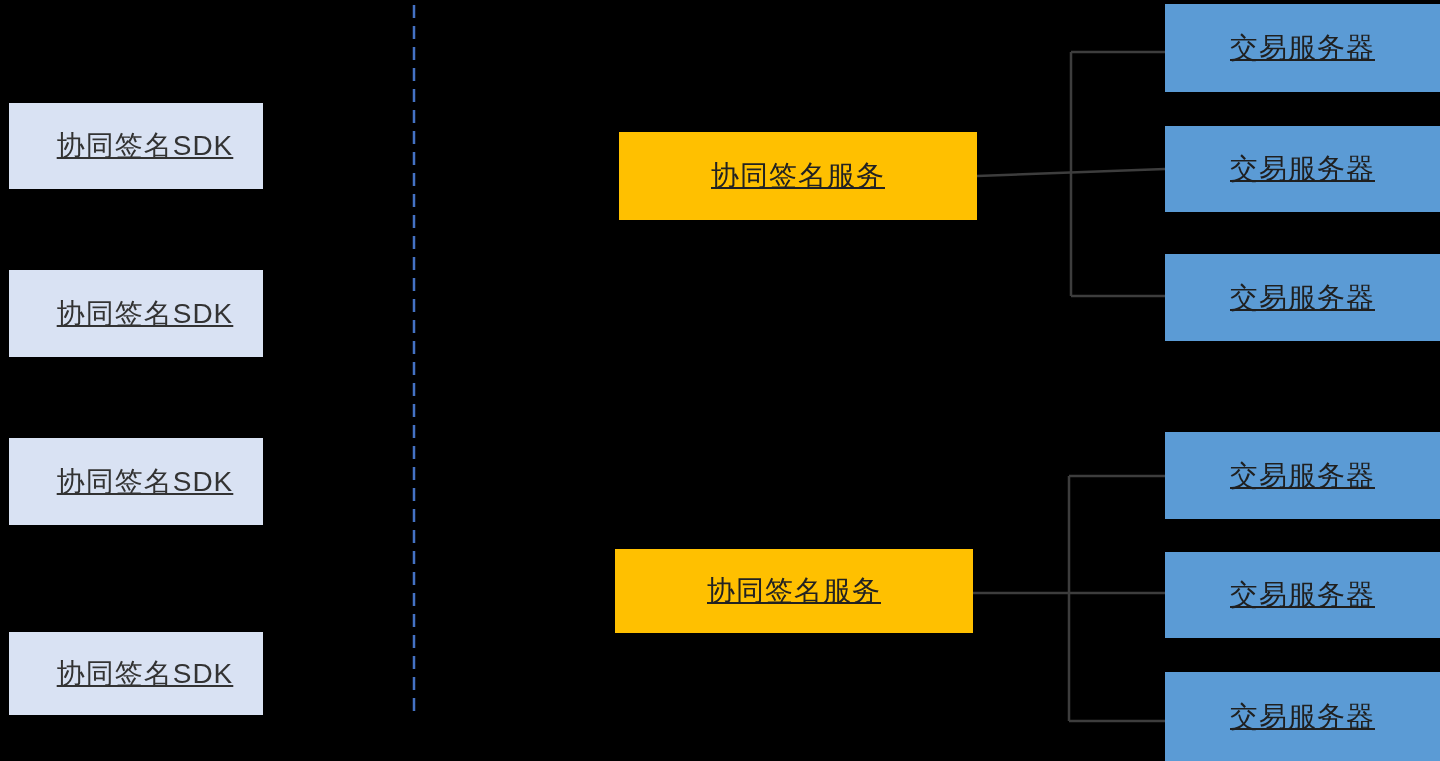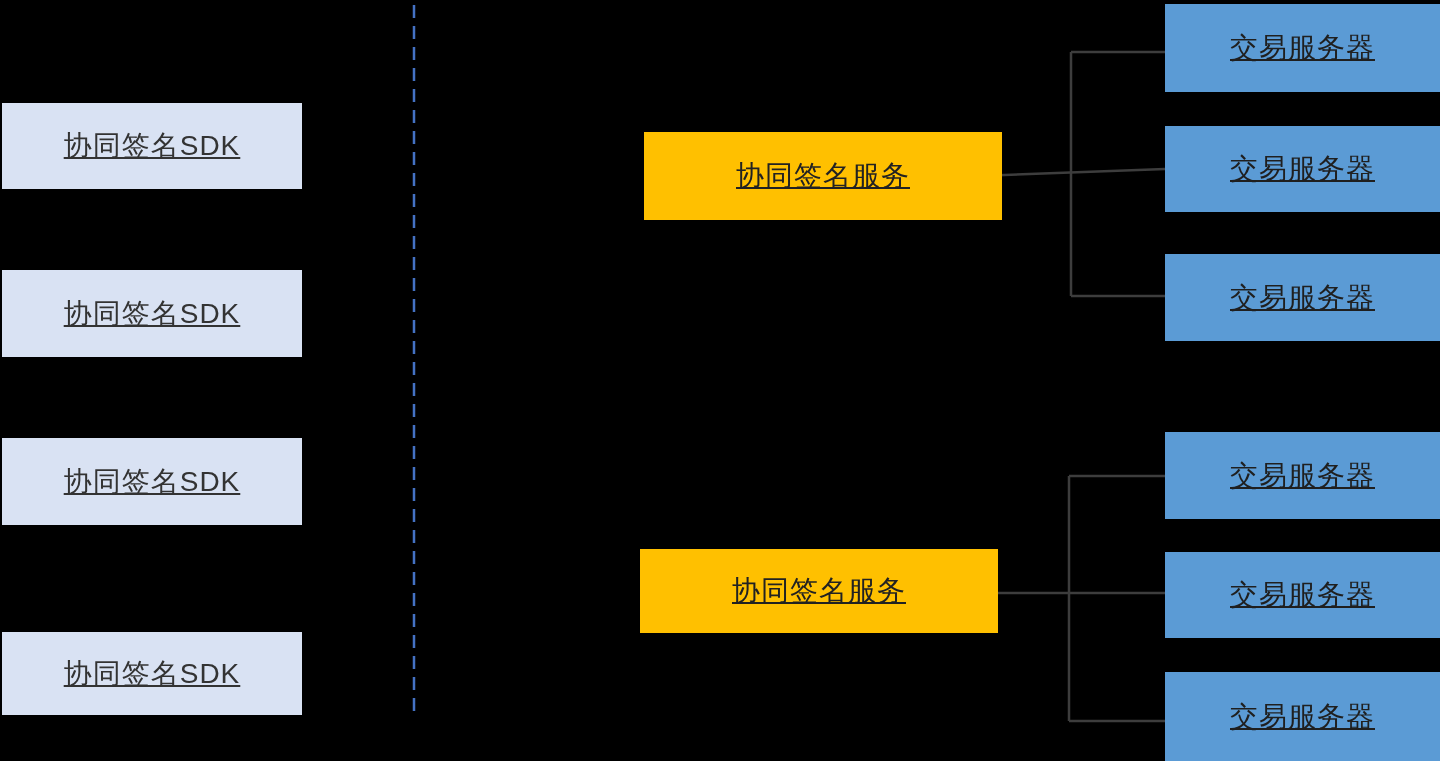"协同签名SDK" .sdk-box { left: 2px -> 9px; padding-left: none -> 18px; width: 300px -> 236px }
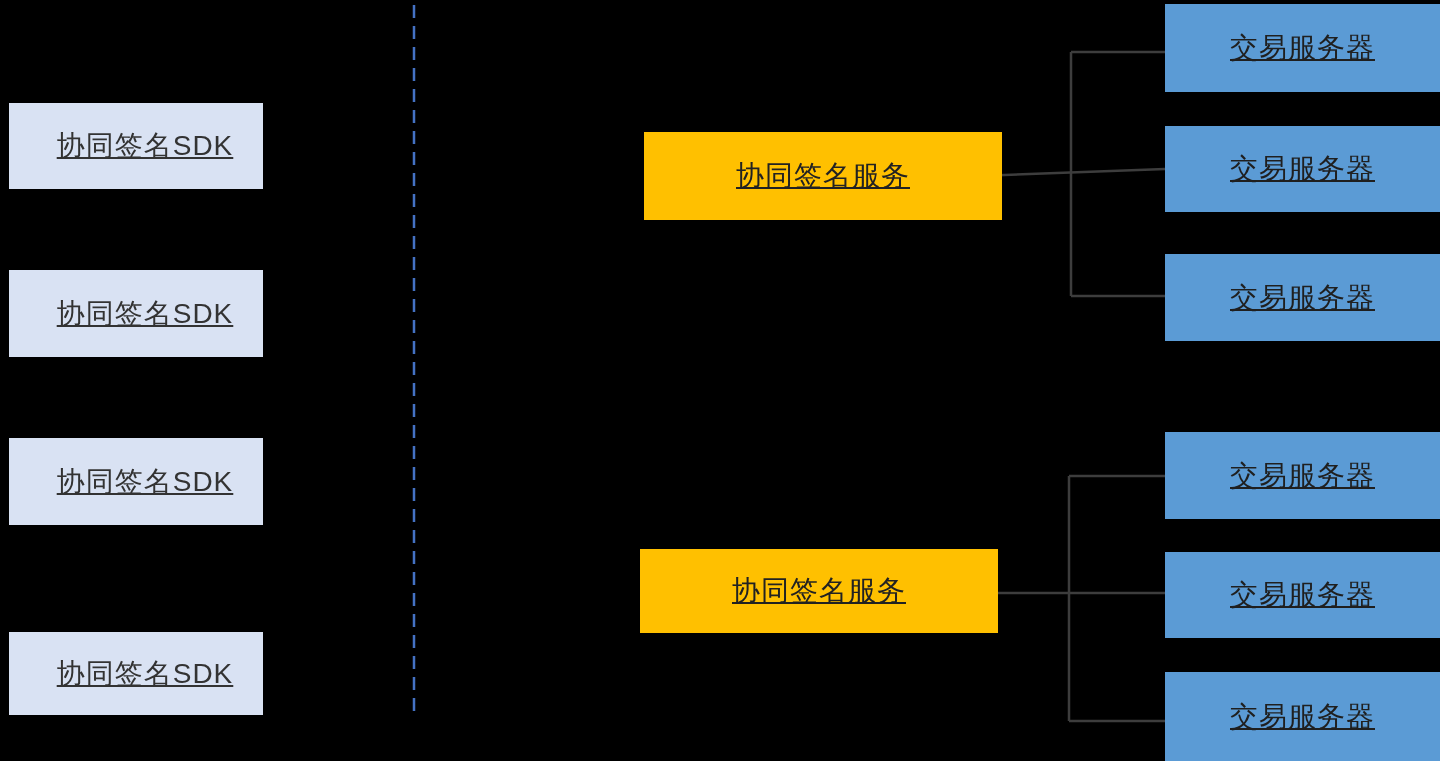"协同签名服务" .service-box { margin-left: 25px -> none }
